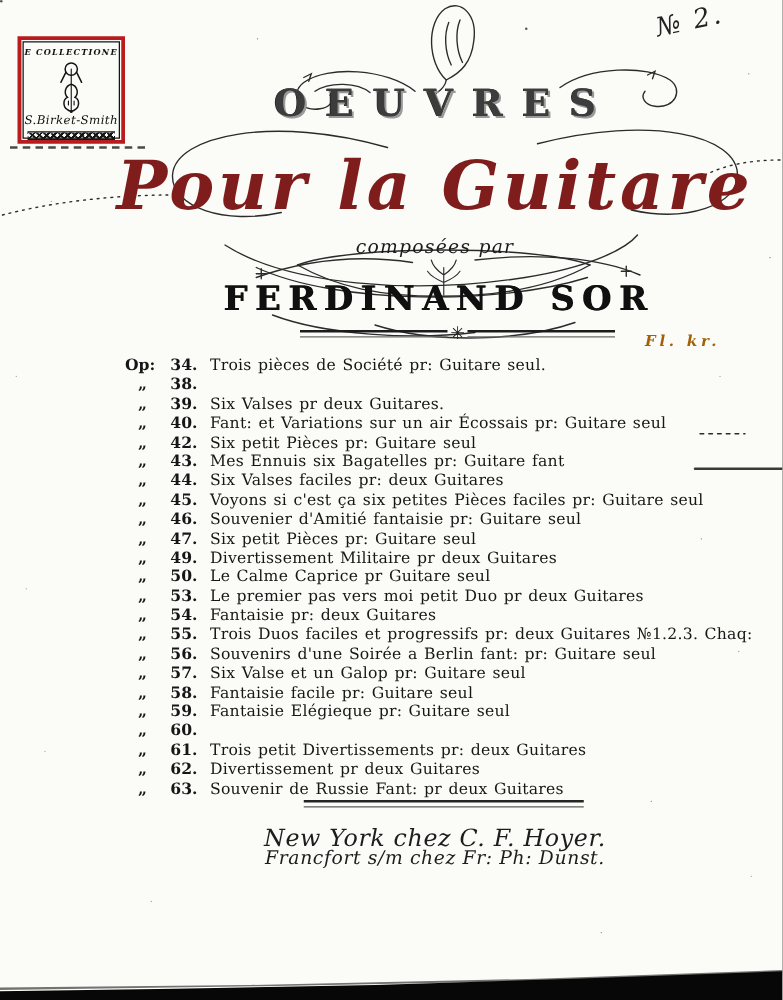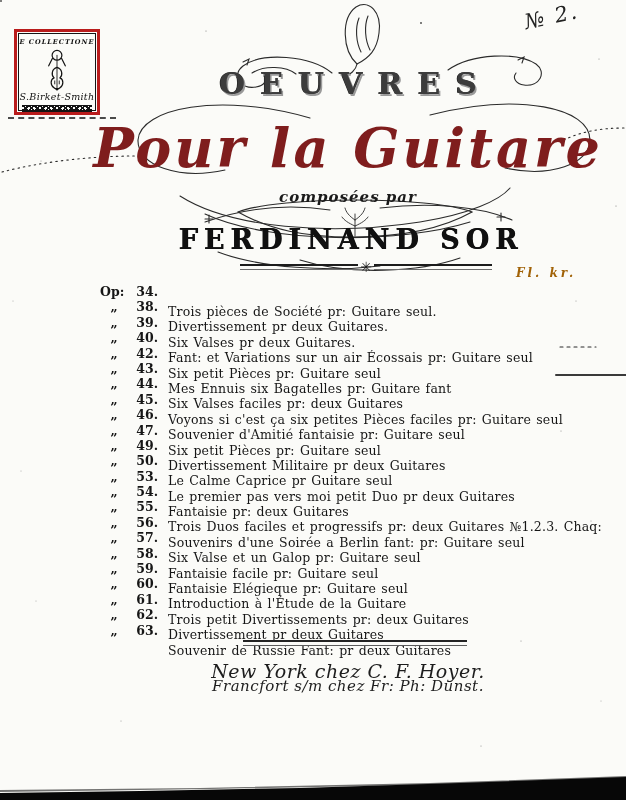"composées par" .t-byline { font-weight: bold -> normal }
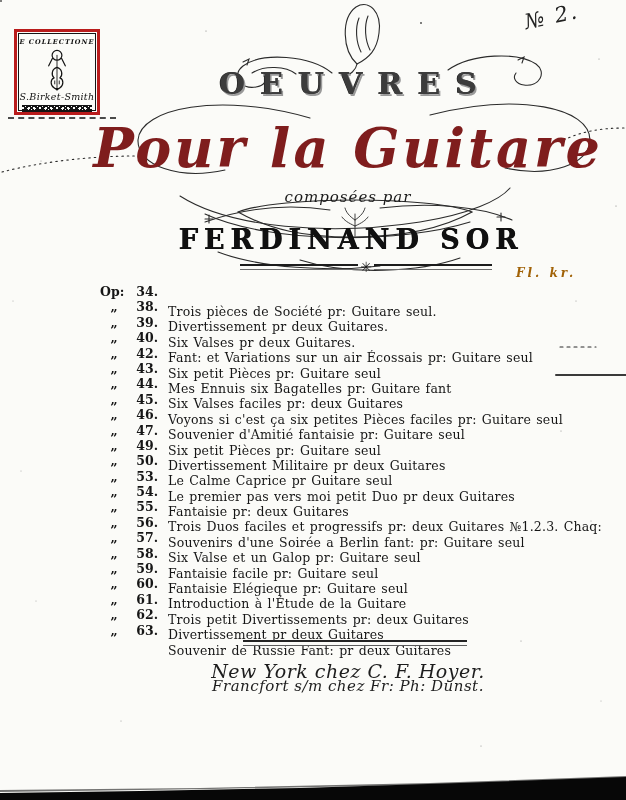"Trois pièces de Société pr:" .c-title { margin-top: 20px -> none }
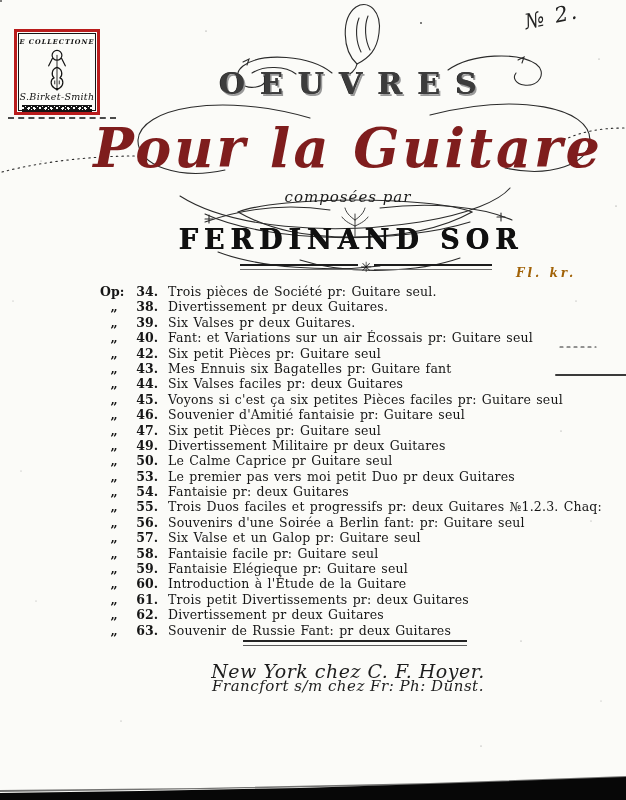"Divertissement pr deux Guitares." span.c-title { html: <span>Divertissement pr deux Guitares.</span> -> none }
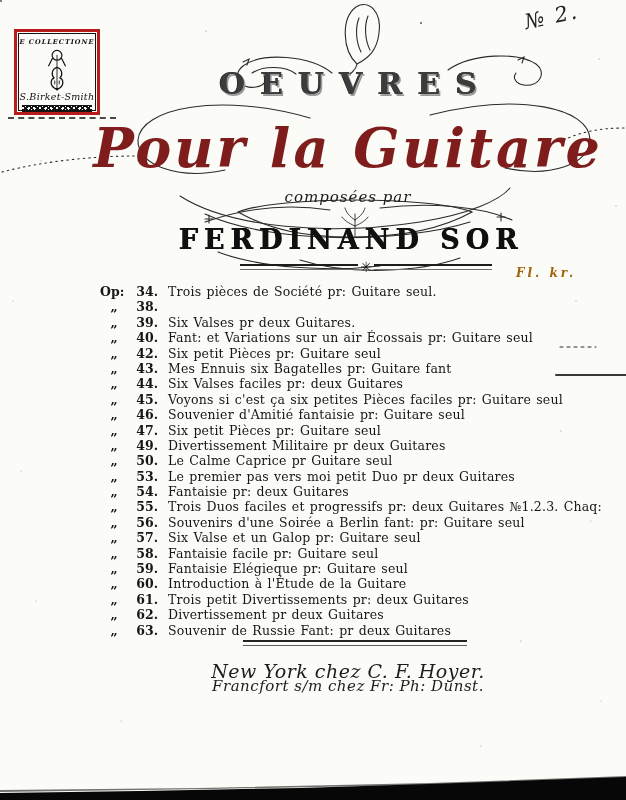"Introduction à l'Étude de la" span.c-title { html: <span>Introduction à l'Étude de la Guitare</span> -> none }
